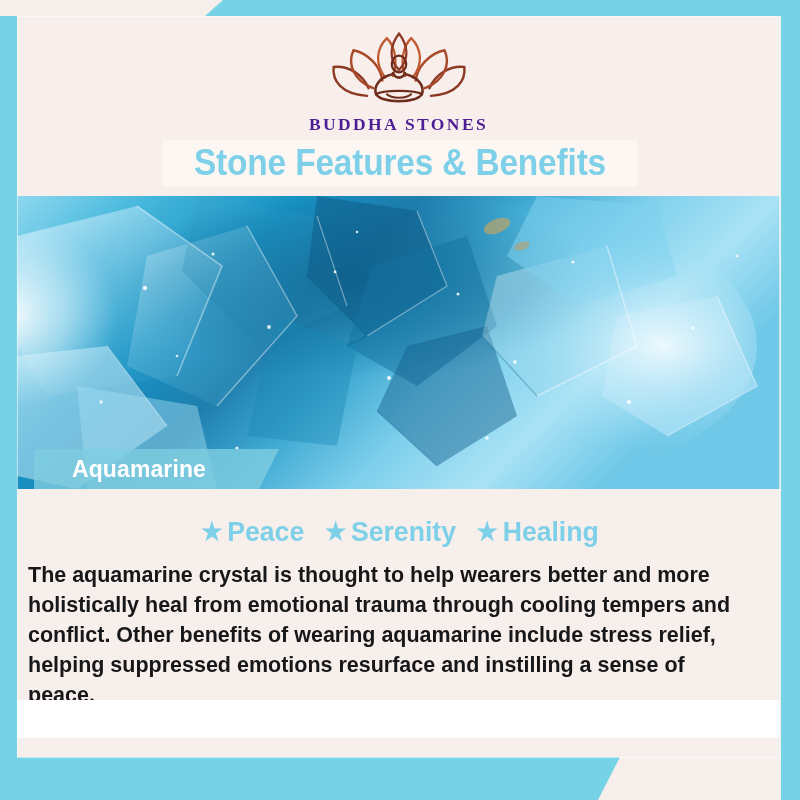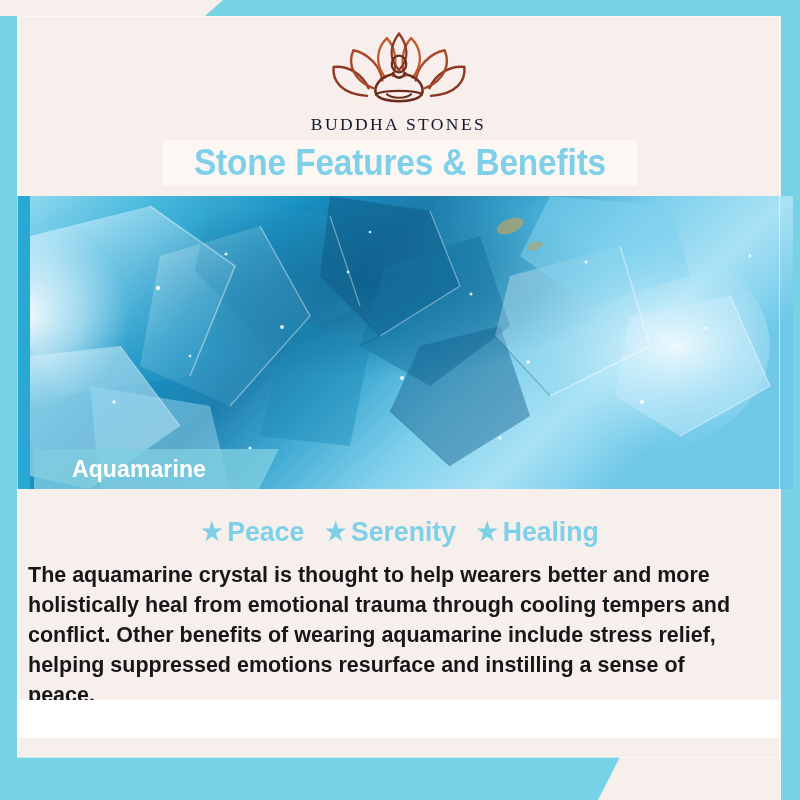"BUDDHA STONES" .logo-word { color: #0f172a -> #4c1d95; font-weight: 400 -> 700 }
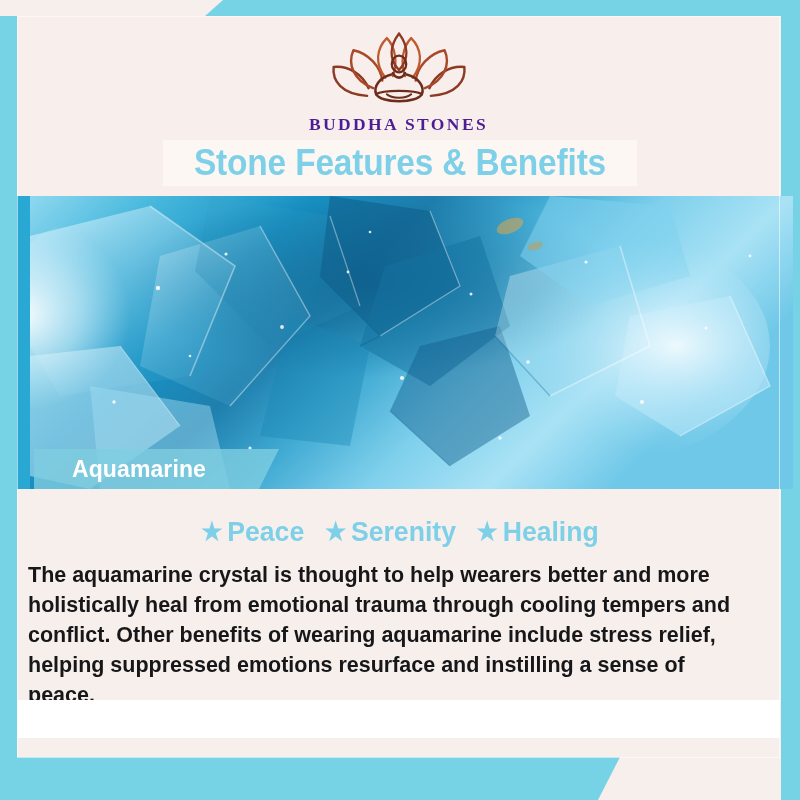"Aquamarine" .photo { padding-left: 13px -> none }
